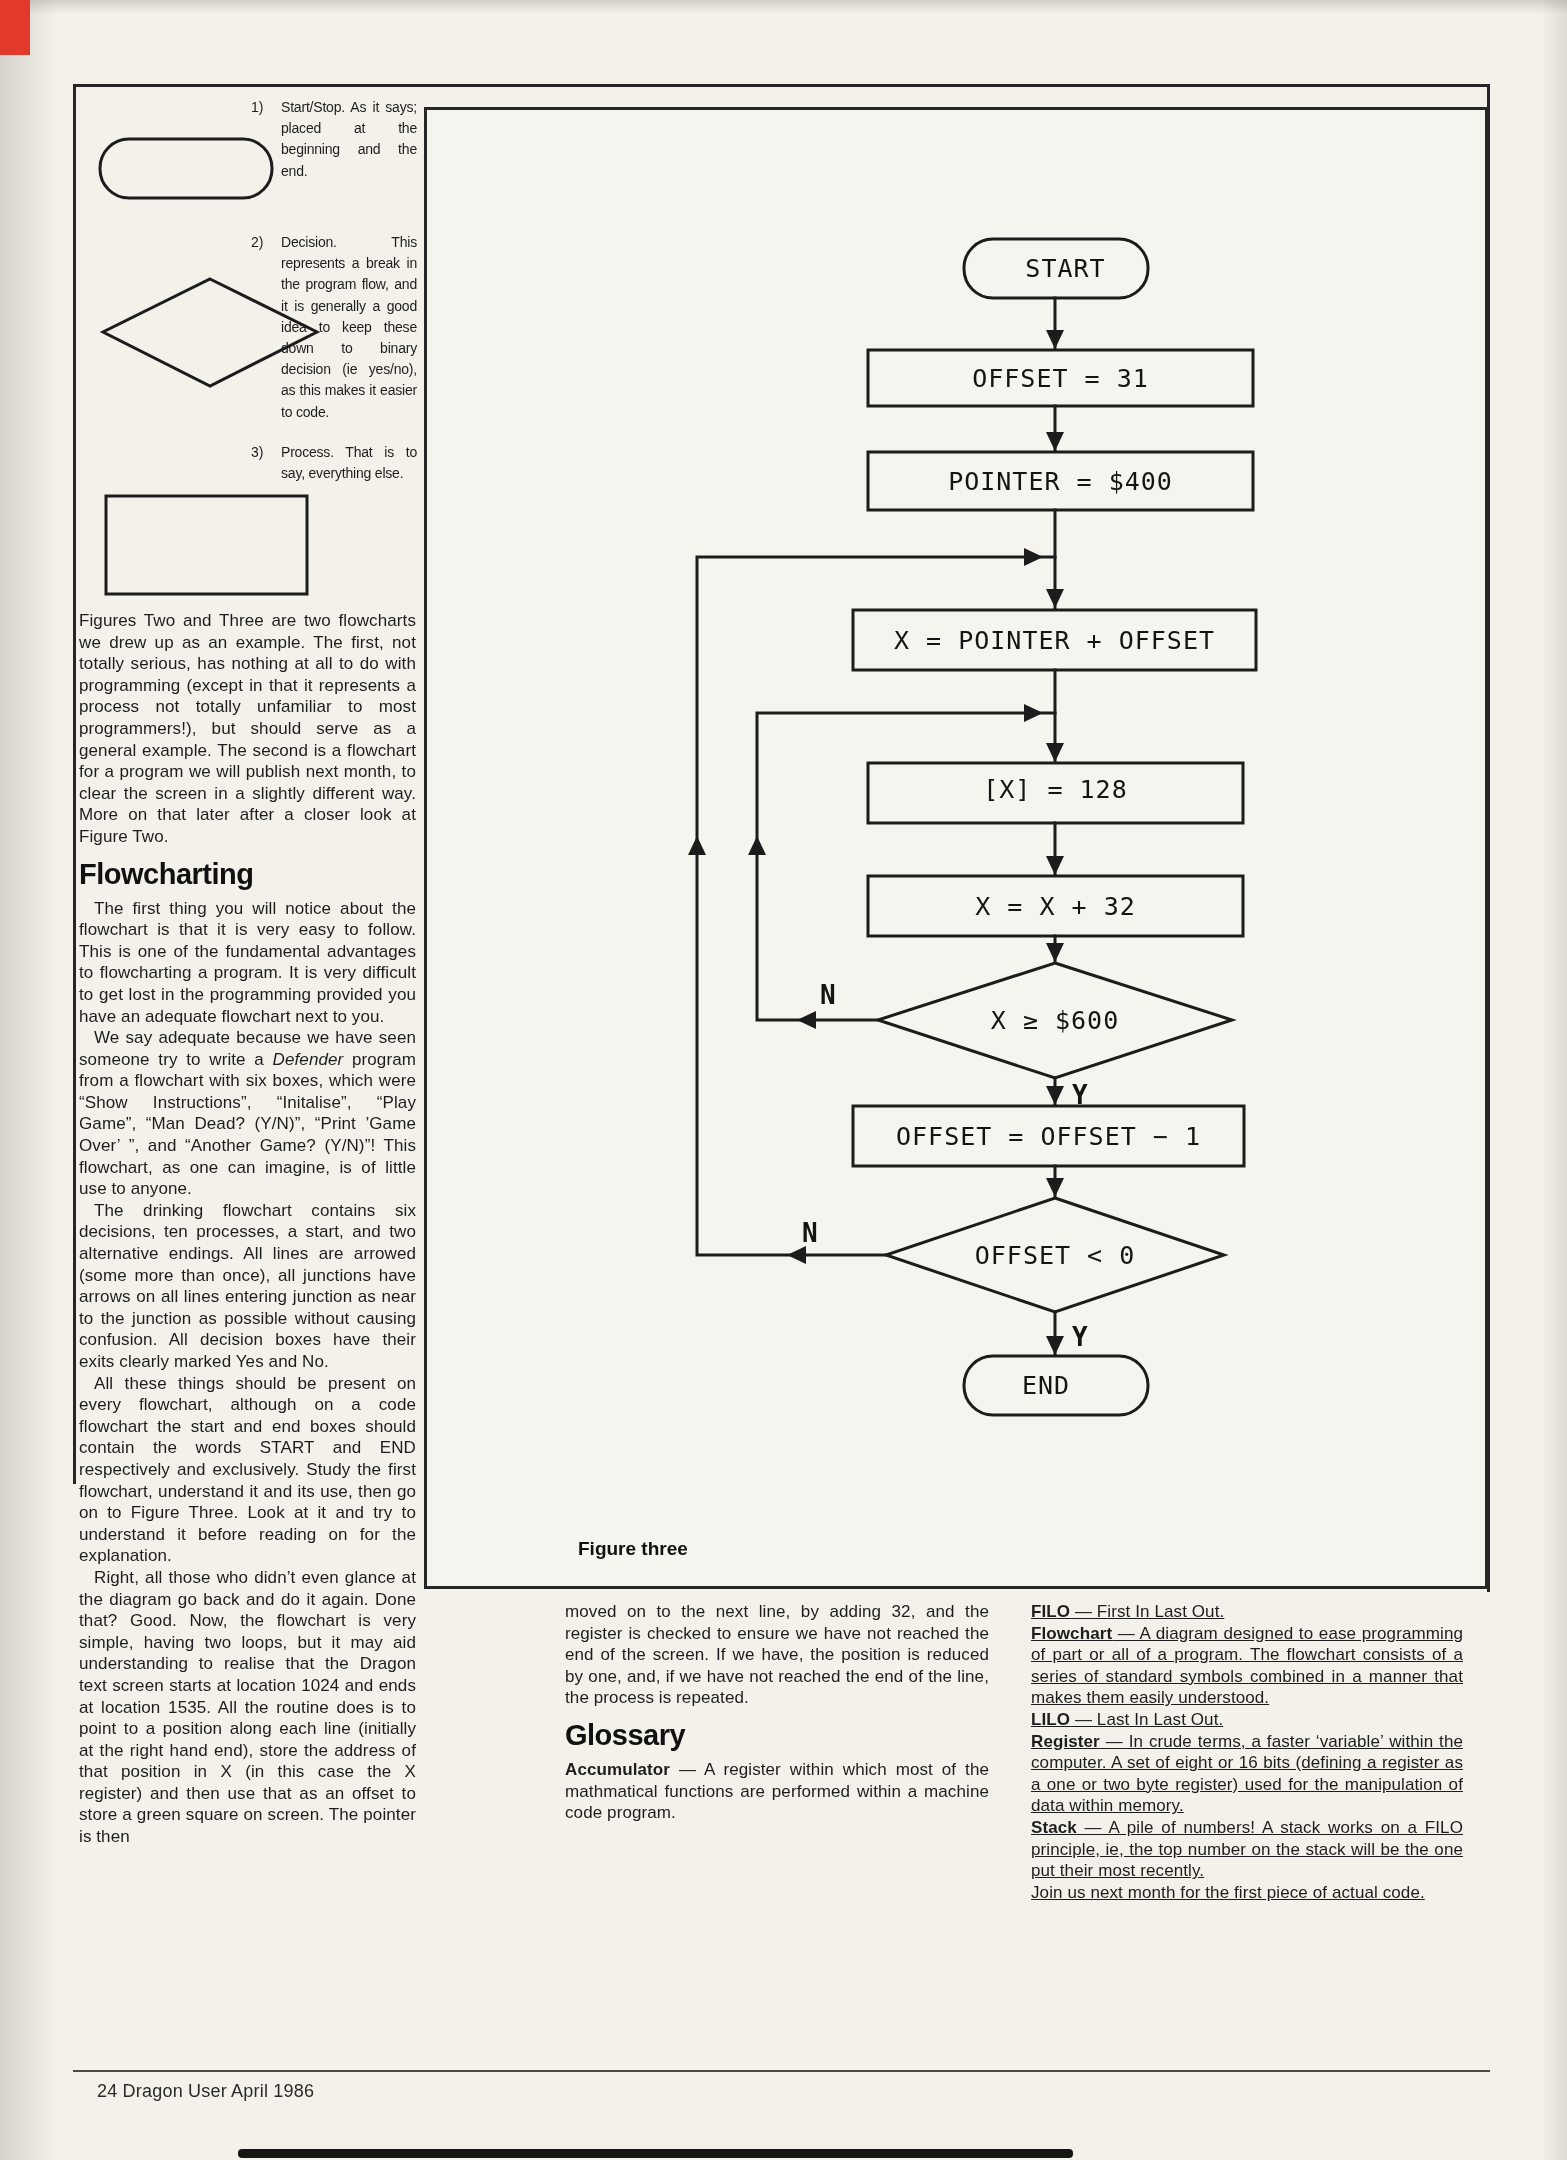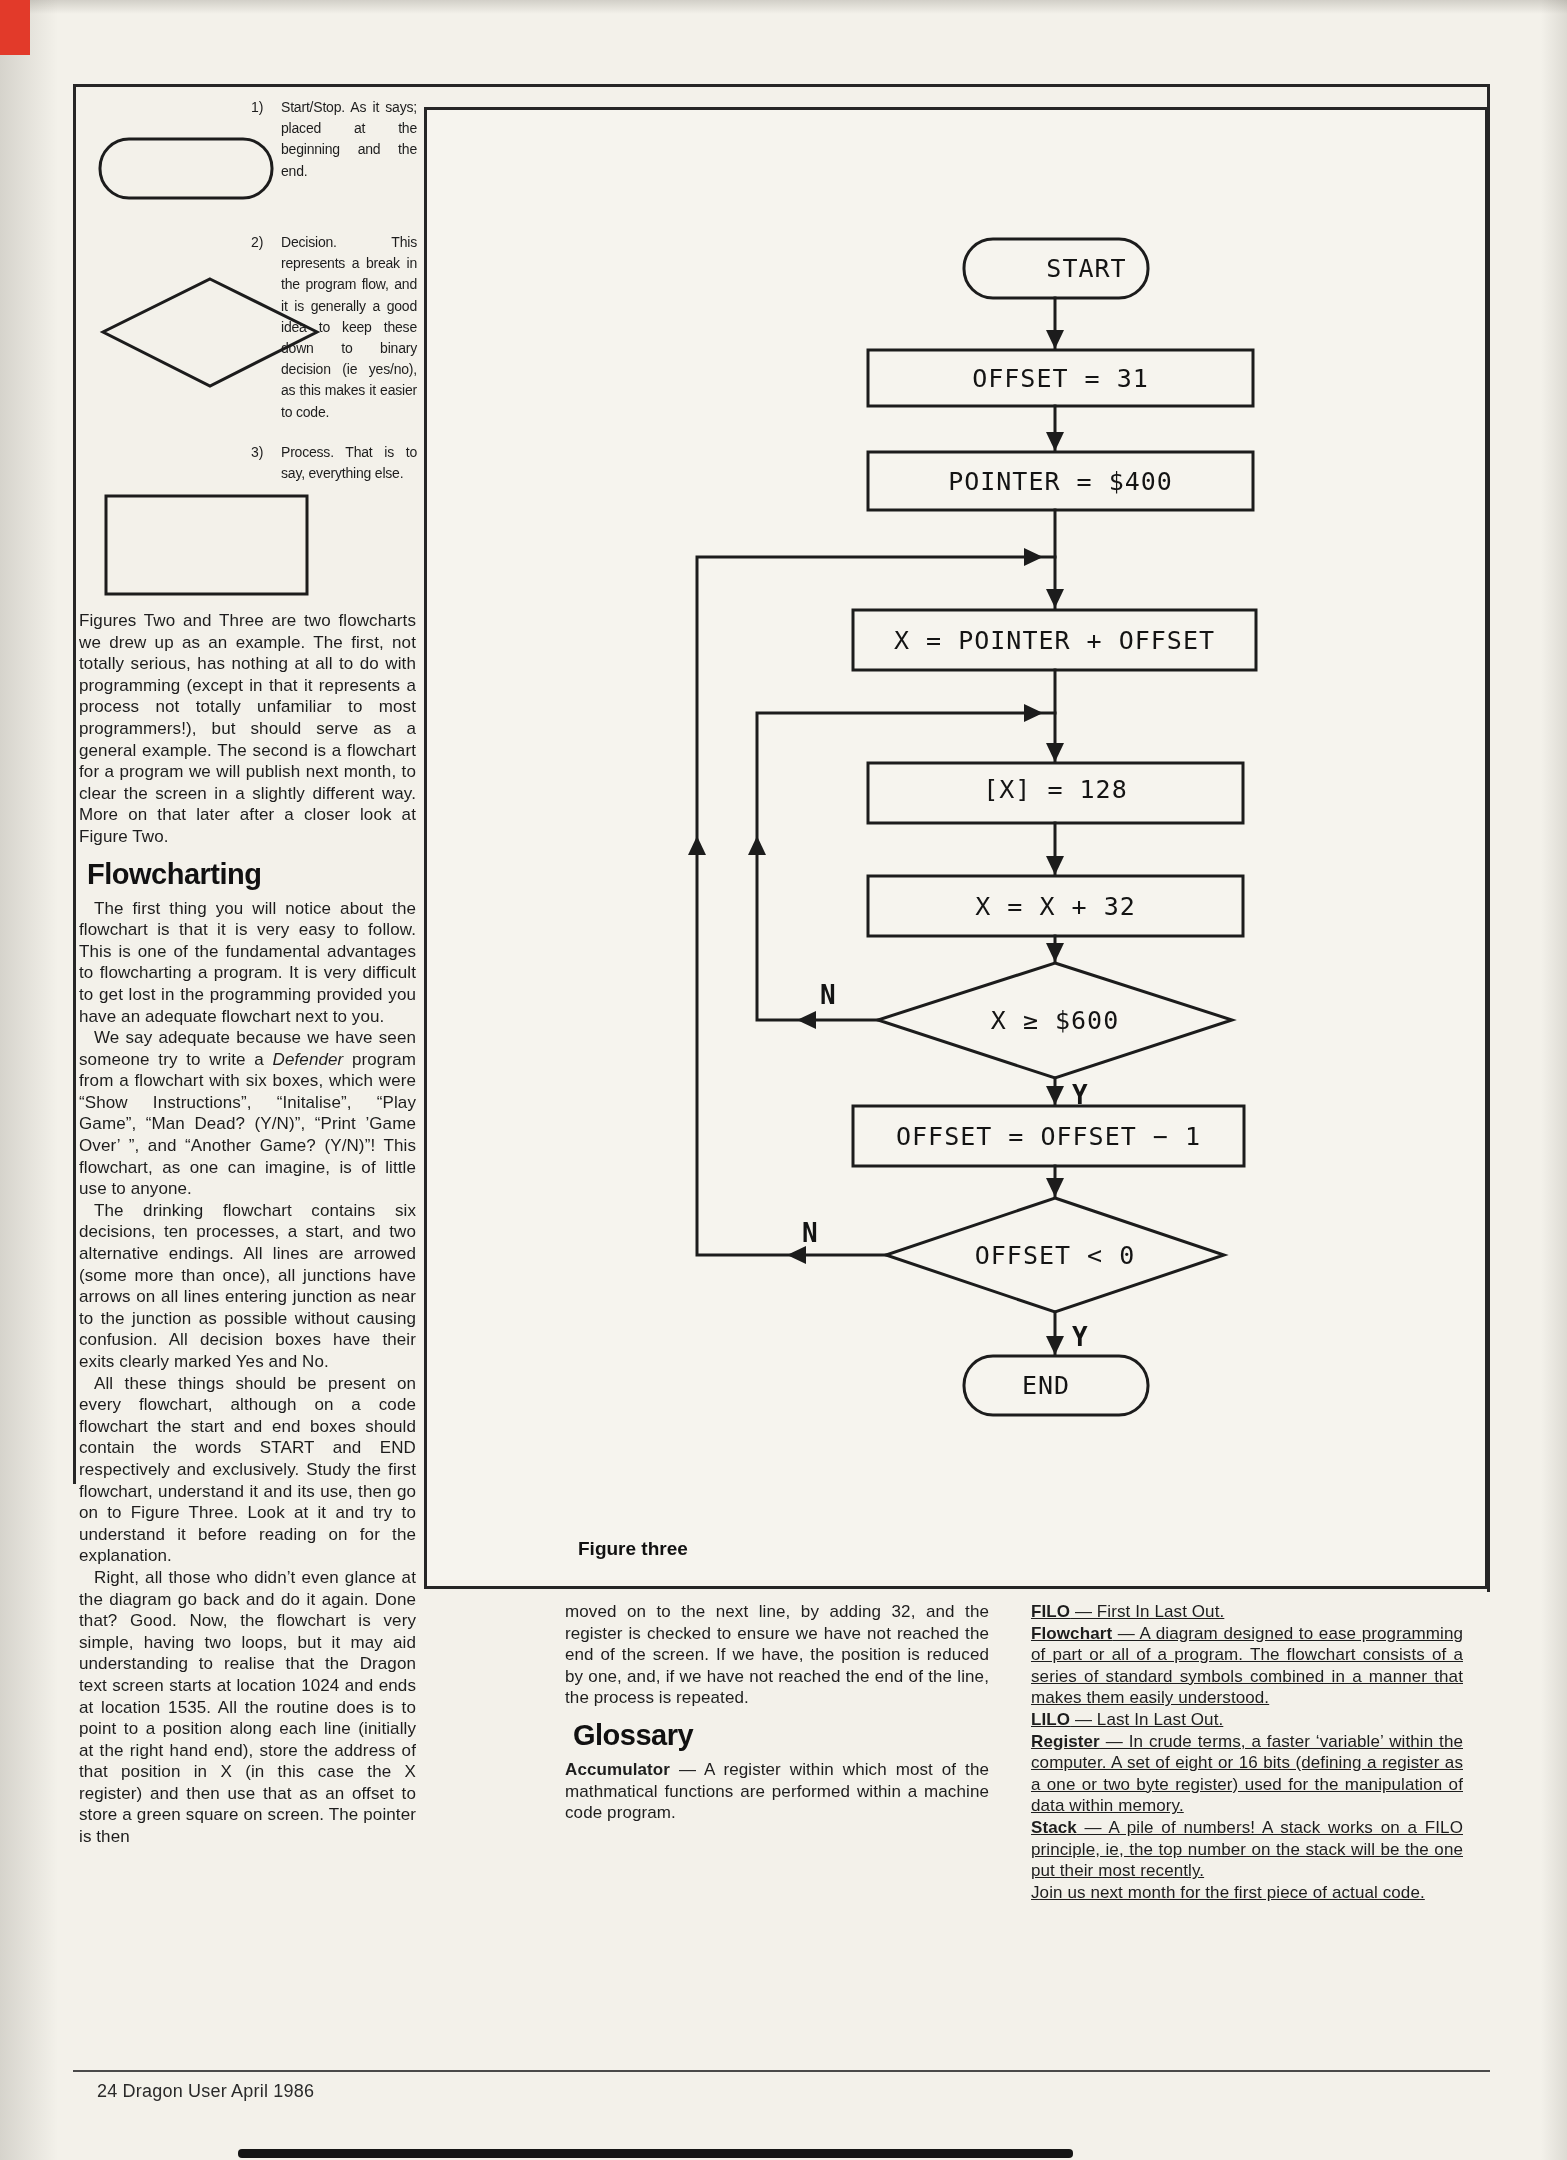"START" div.fc-label { left: 985px -> 964px }
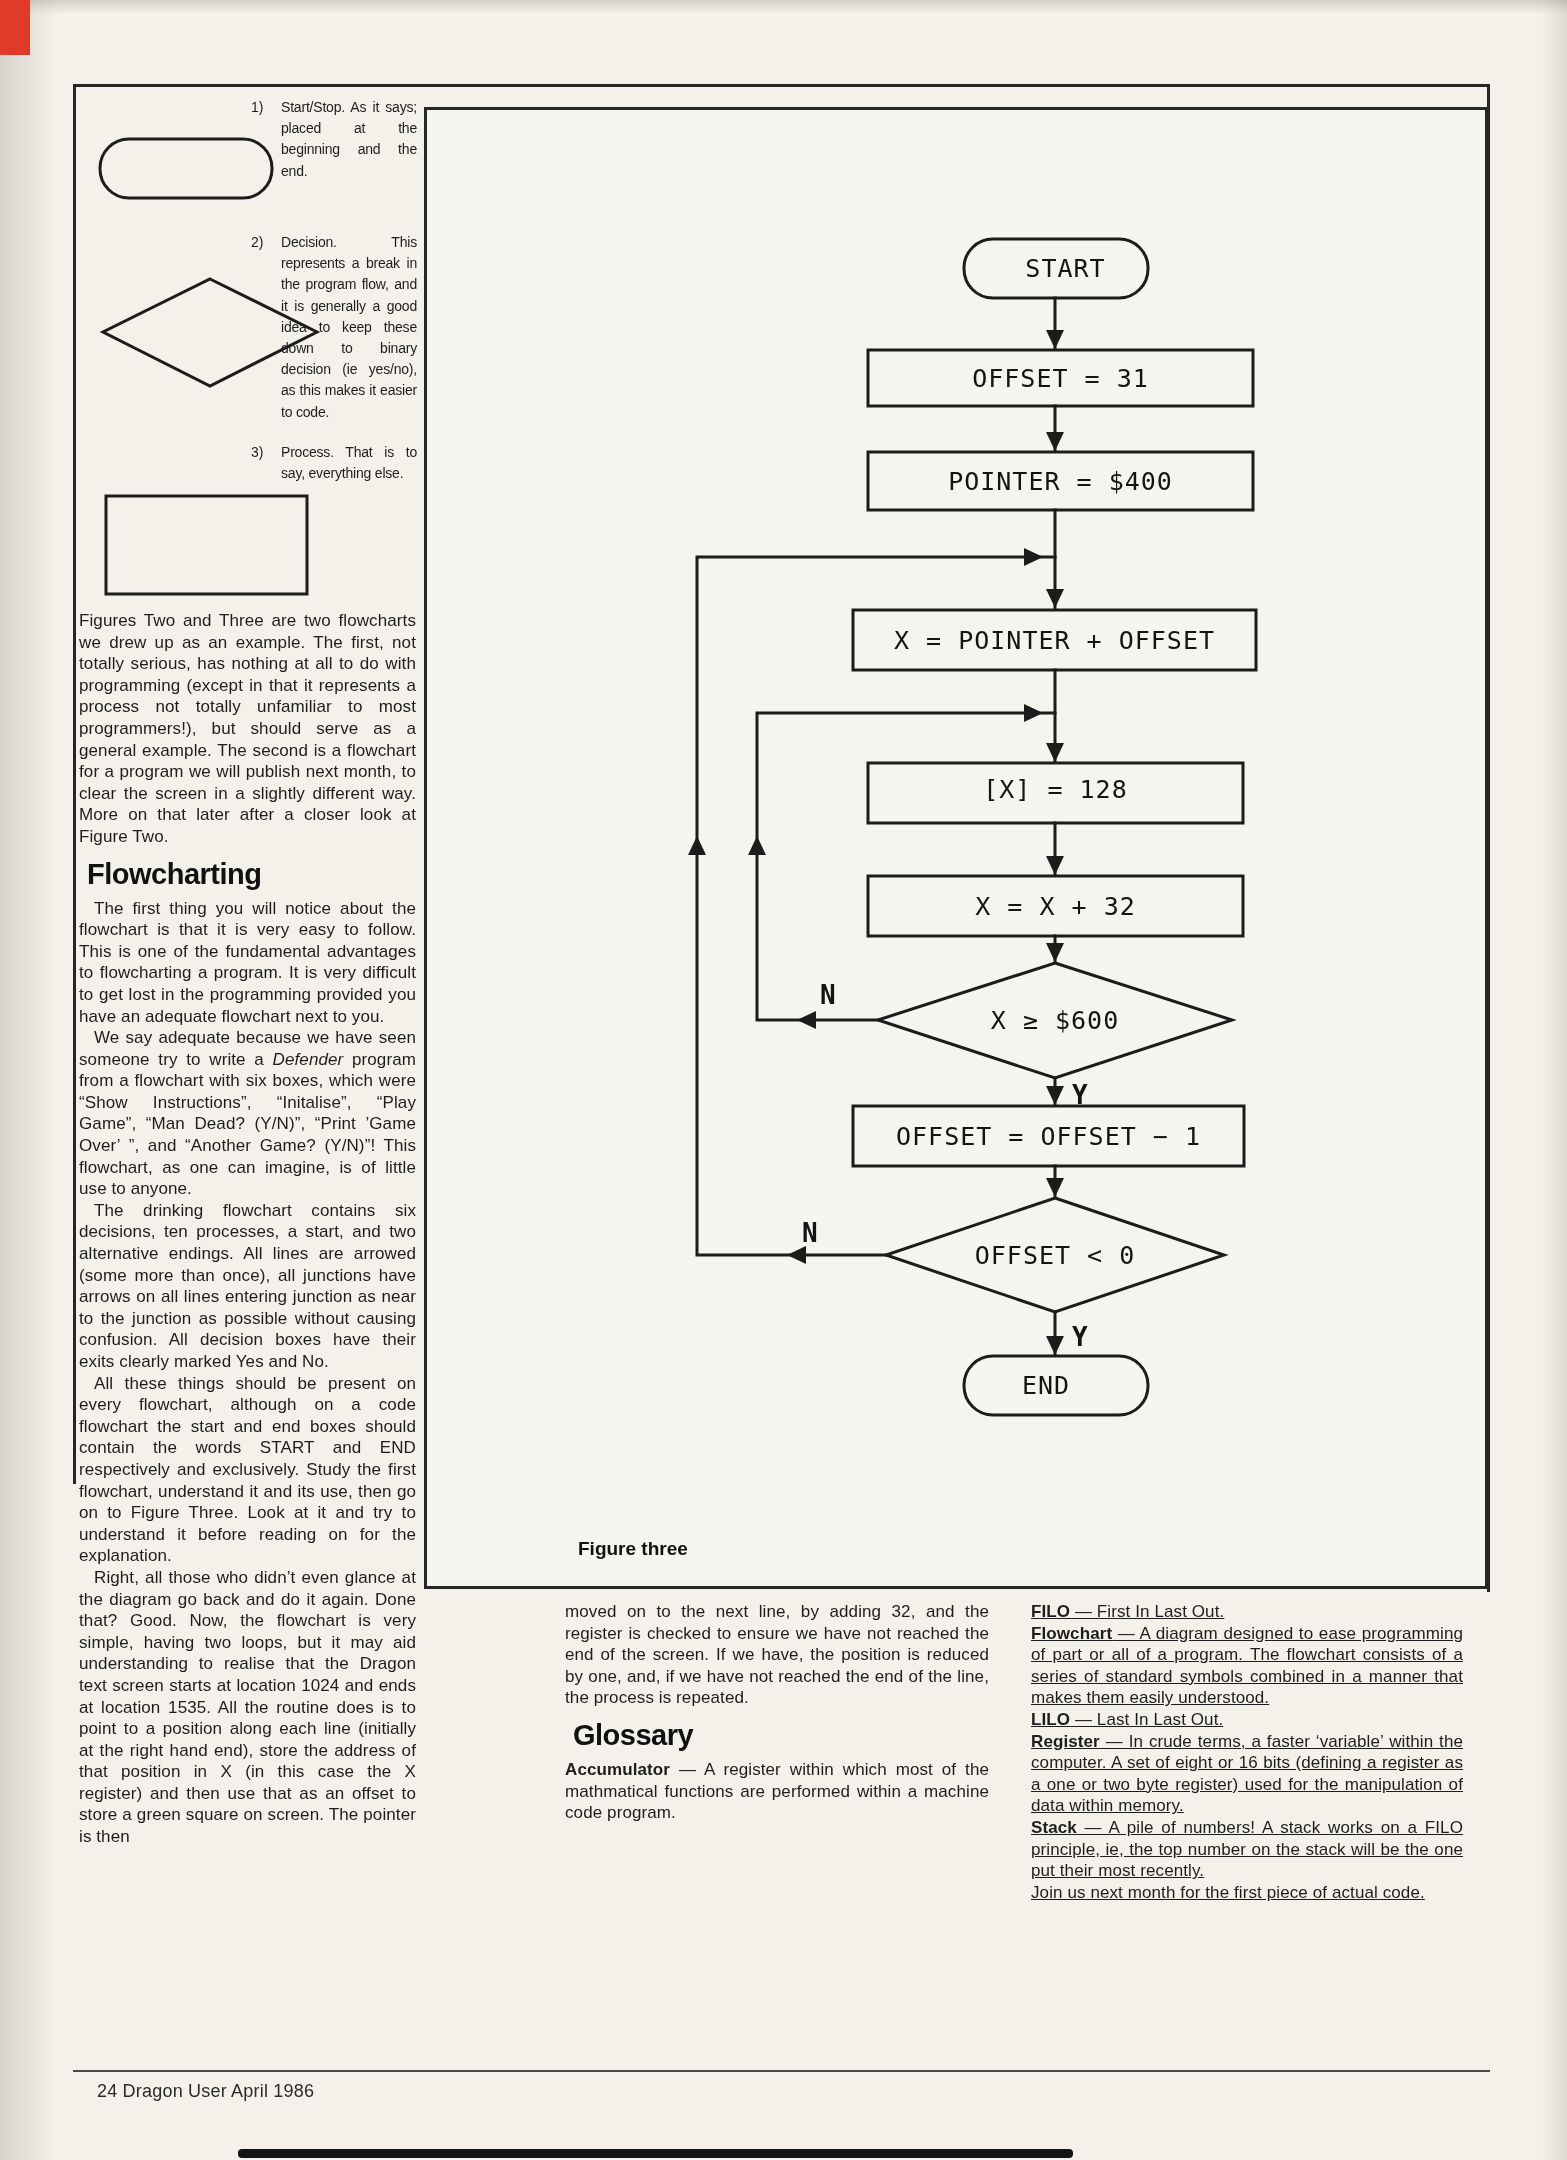"Flowcharting" h2.sec { margin: 9px 0 7px 8px -> 9px 0 7px 0 }
